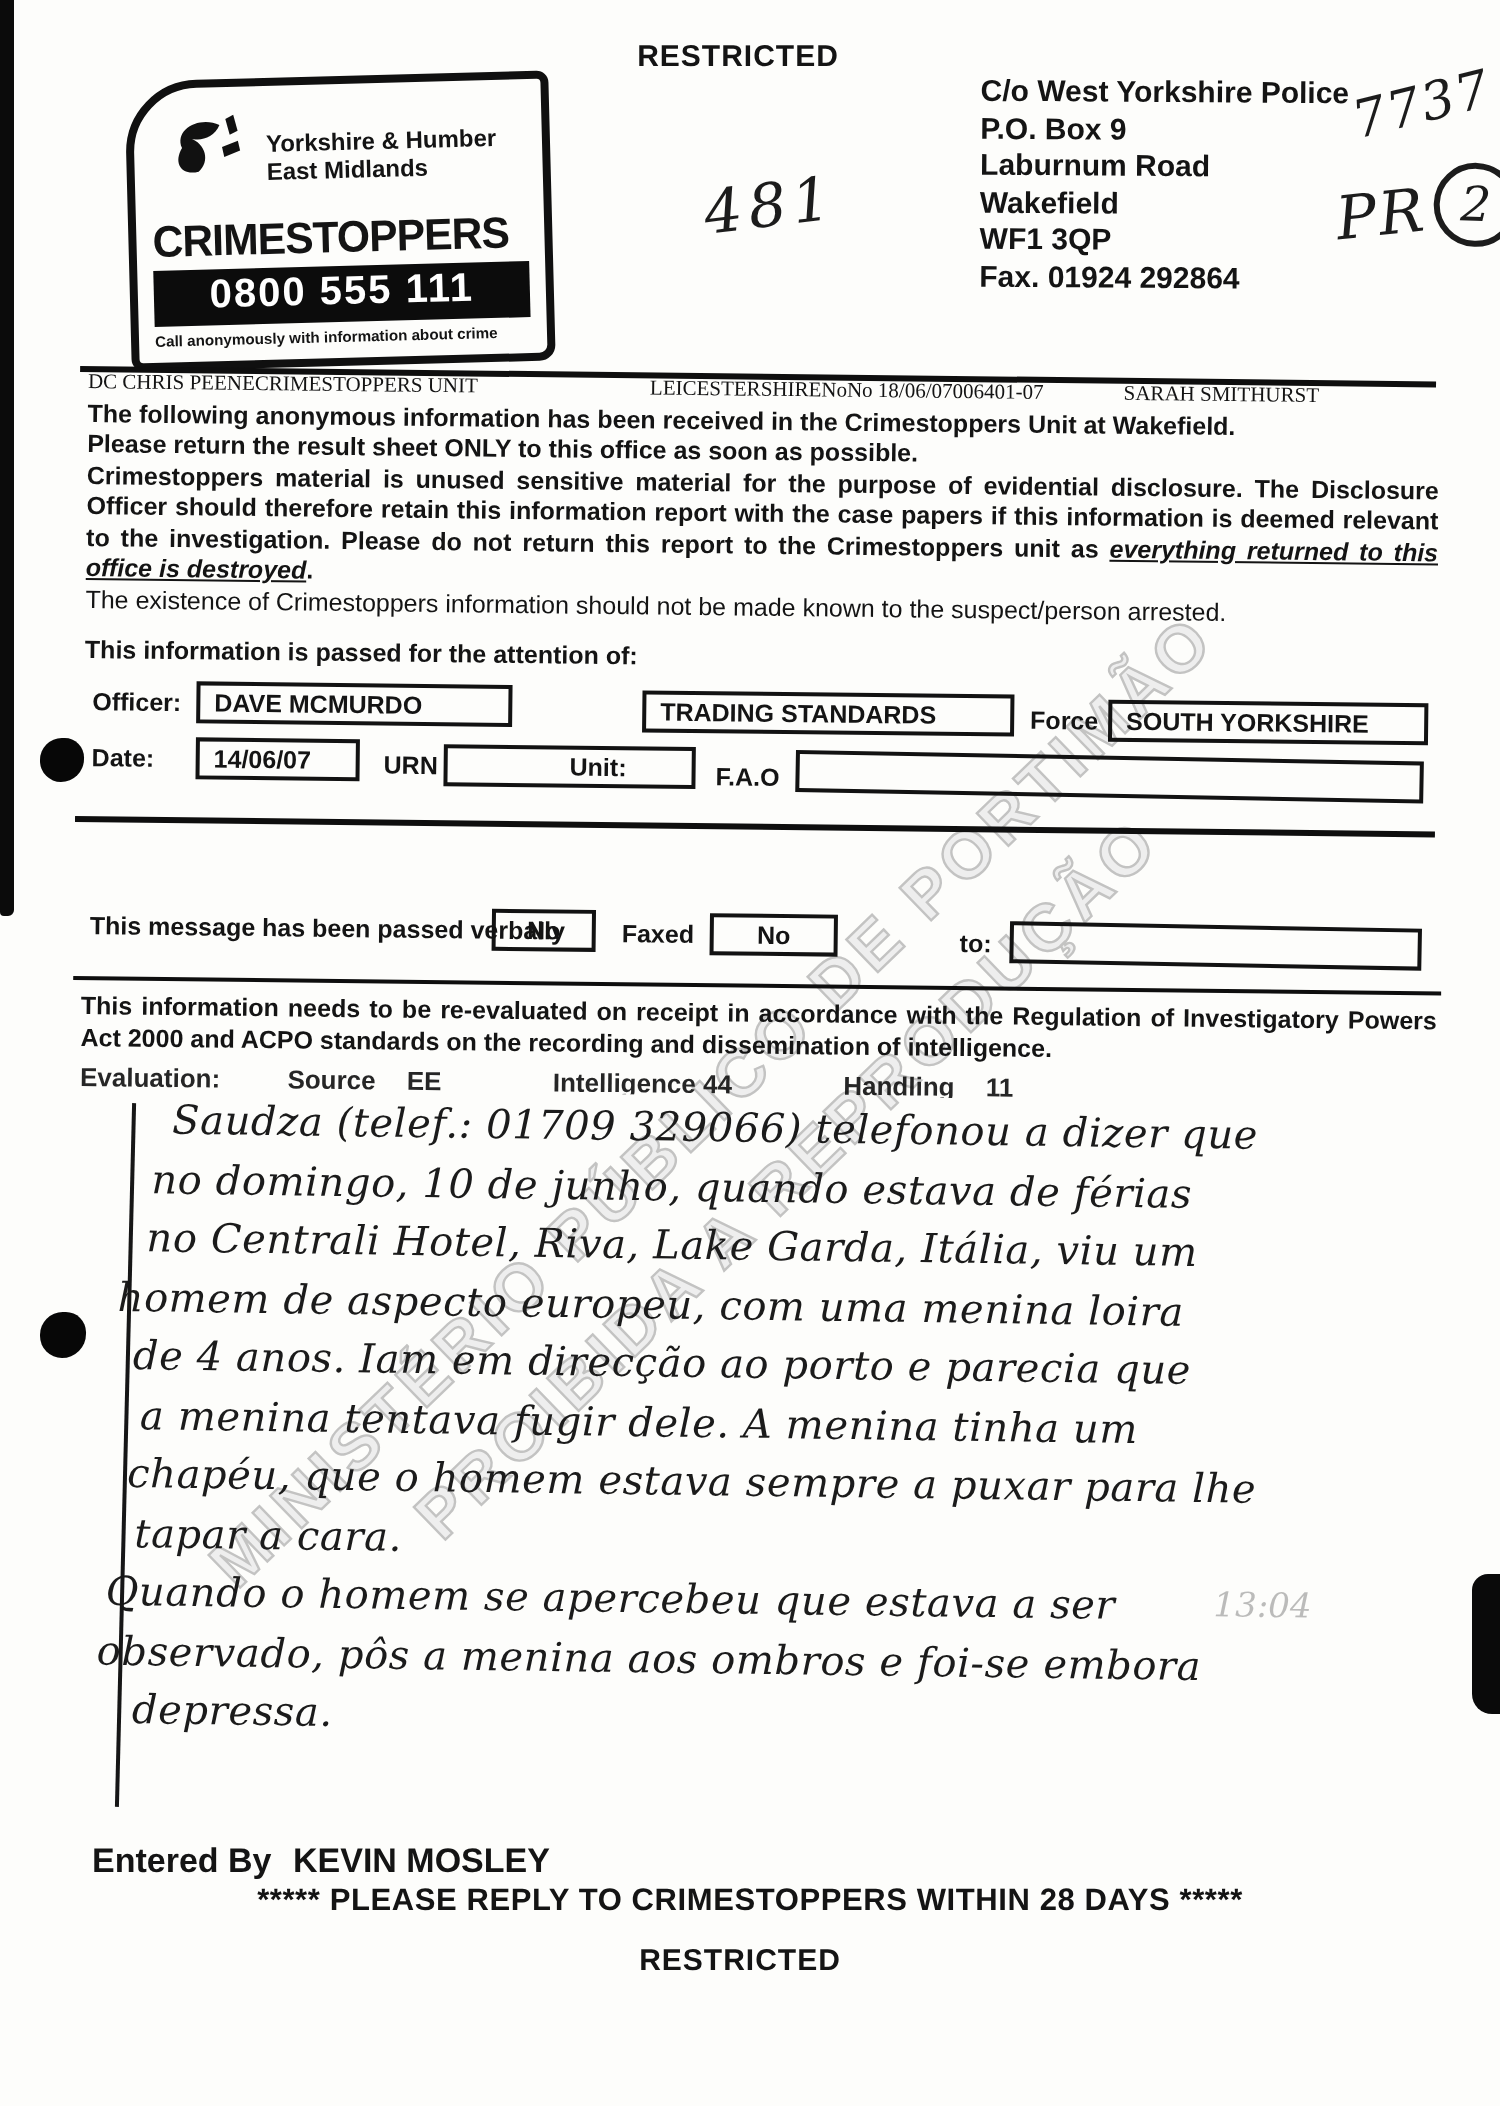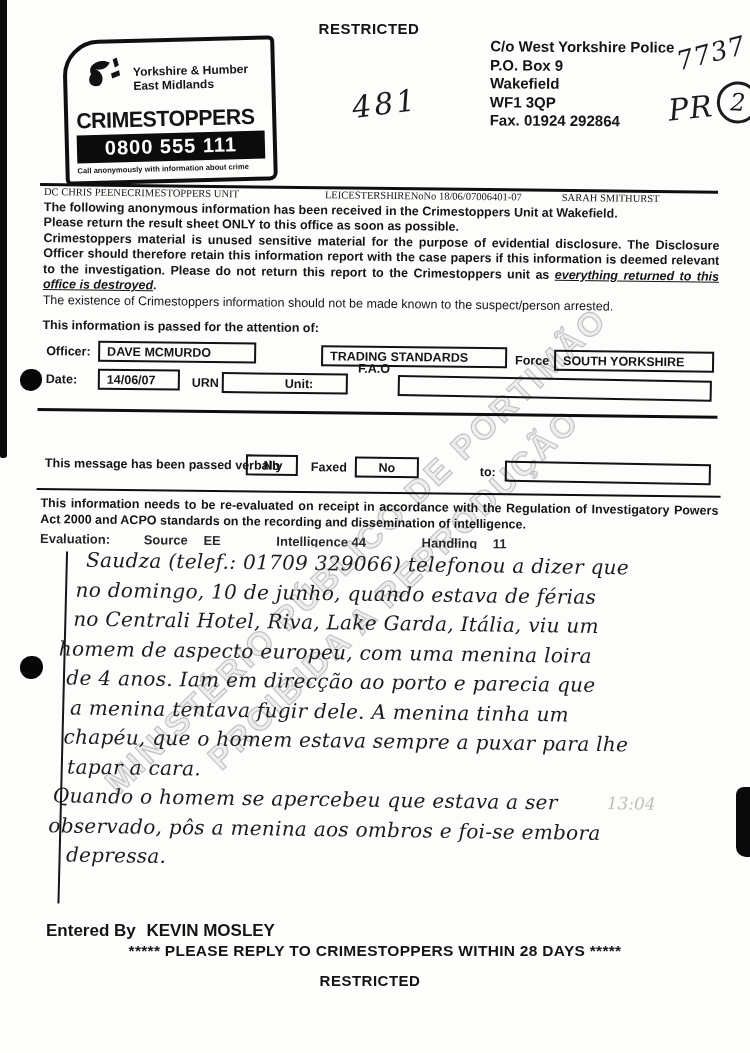"Laburnum Road" div { html: none -> <div>Laburnum Road</div> }
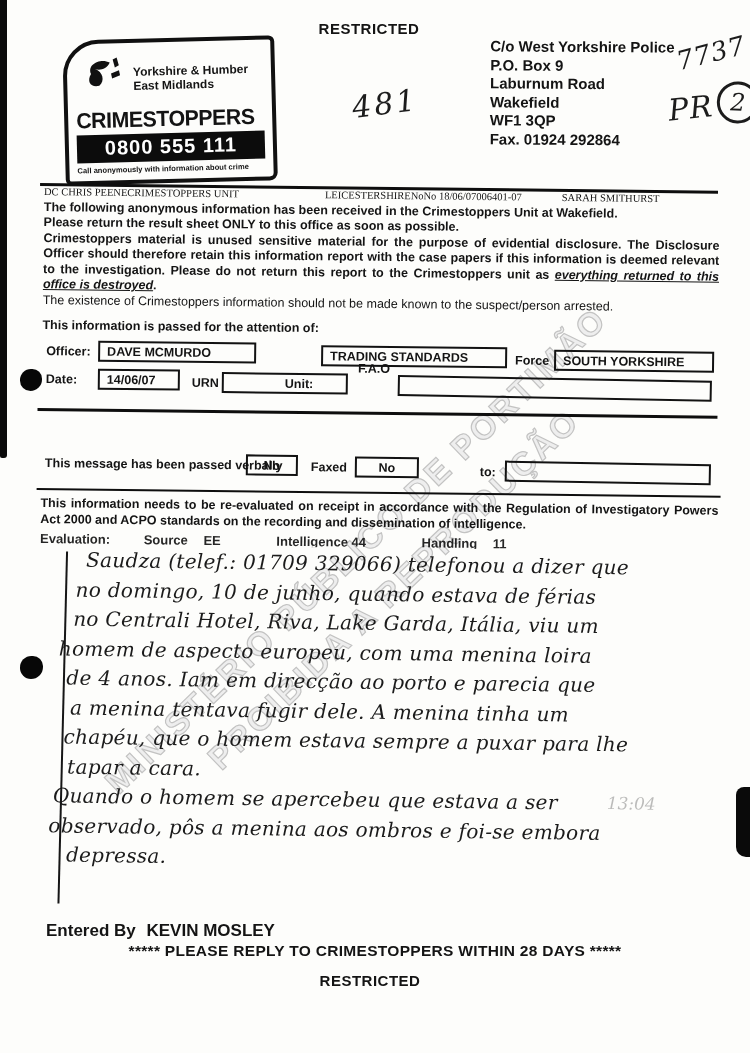"F.A.O" div.lab { top: 358px -> 378px }
